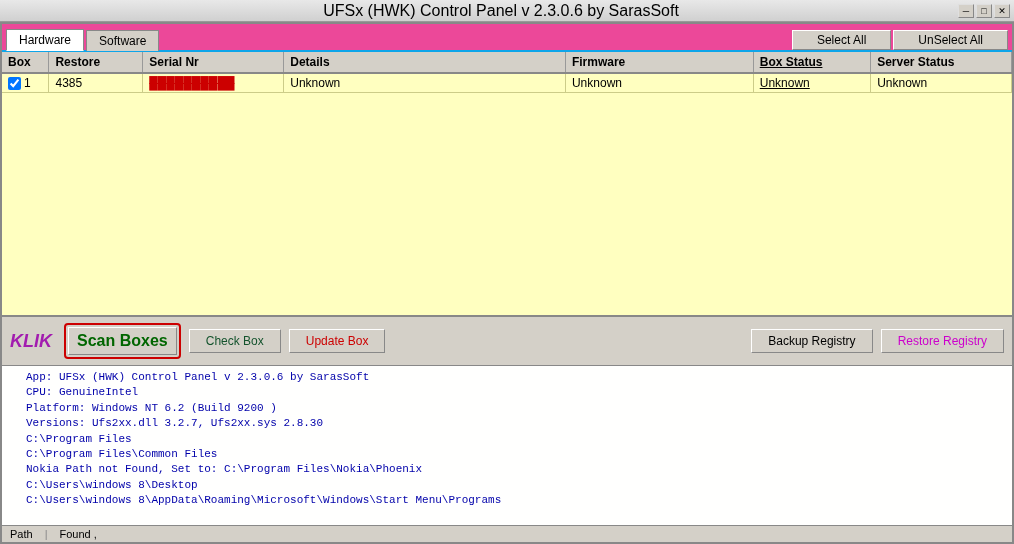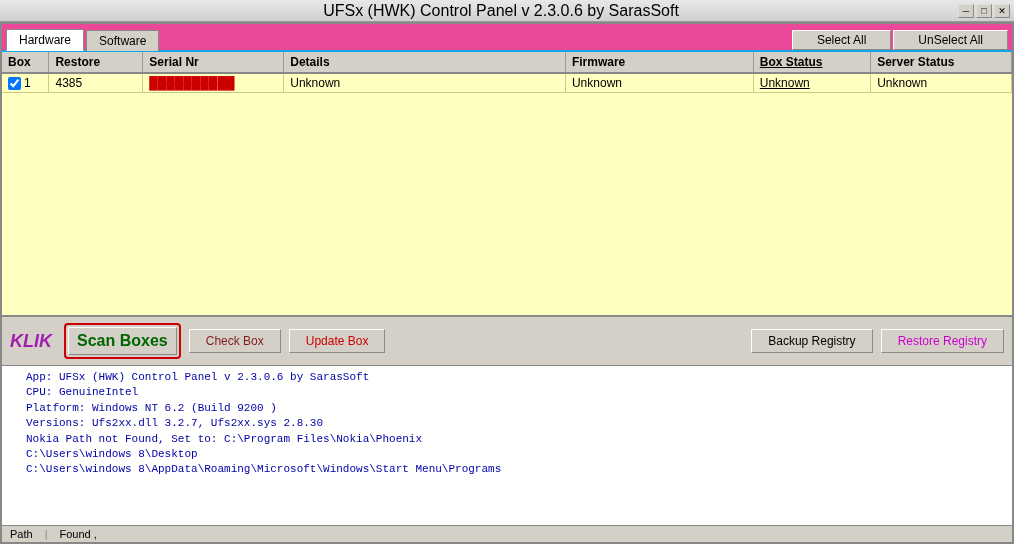"Check Box" .check-btn { color: #7f1d1d -> #14532d }
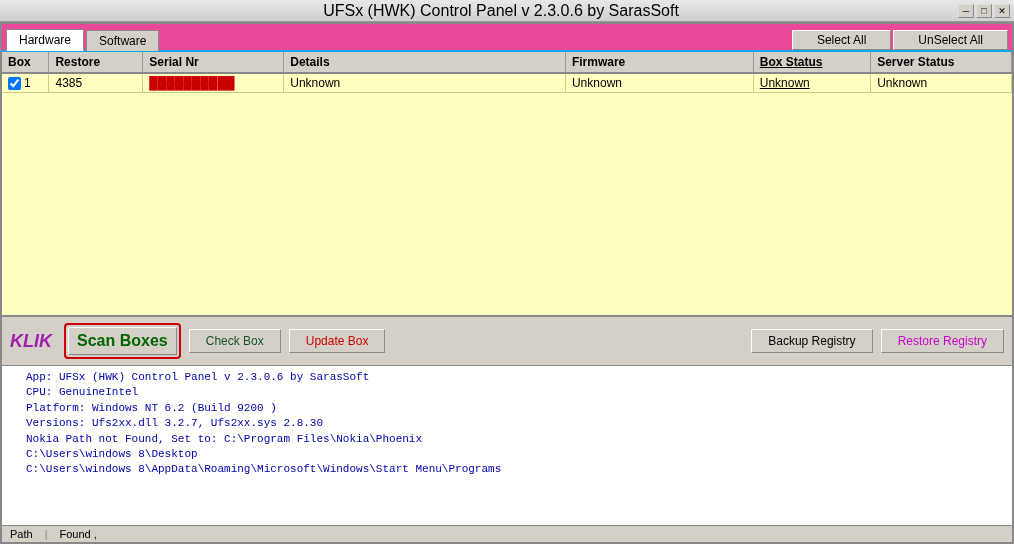"C:\Program Files" div.log-line { html: none -> <div>C:\Program Files</div> }
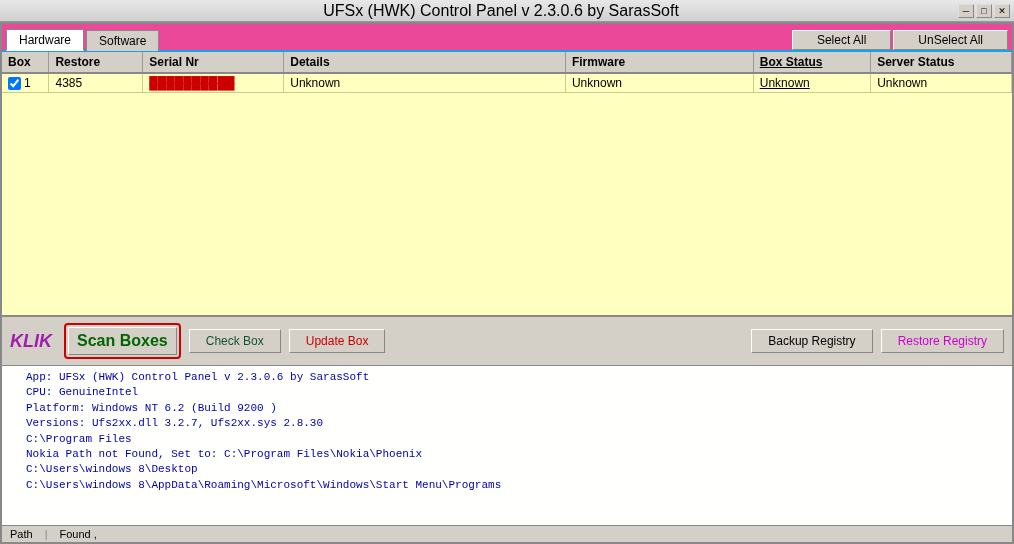"C:\Program Files\Common Files" div.log-line { html: none -> <div>C:\Program Files\Common Files</div> }
